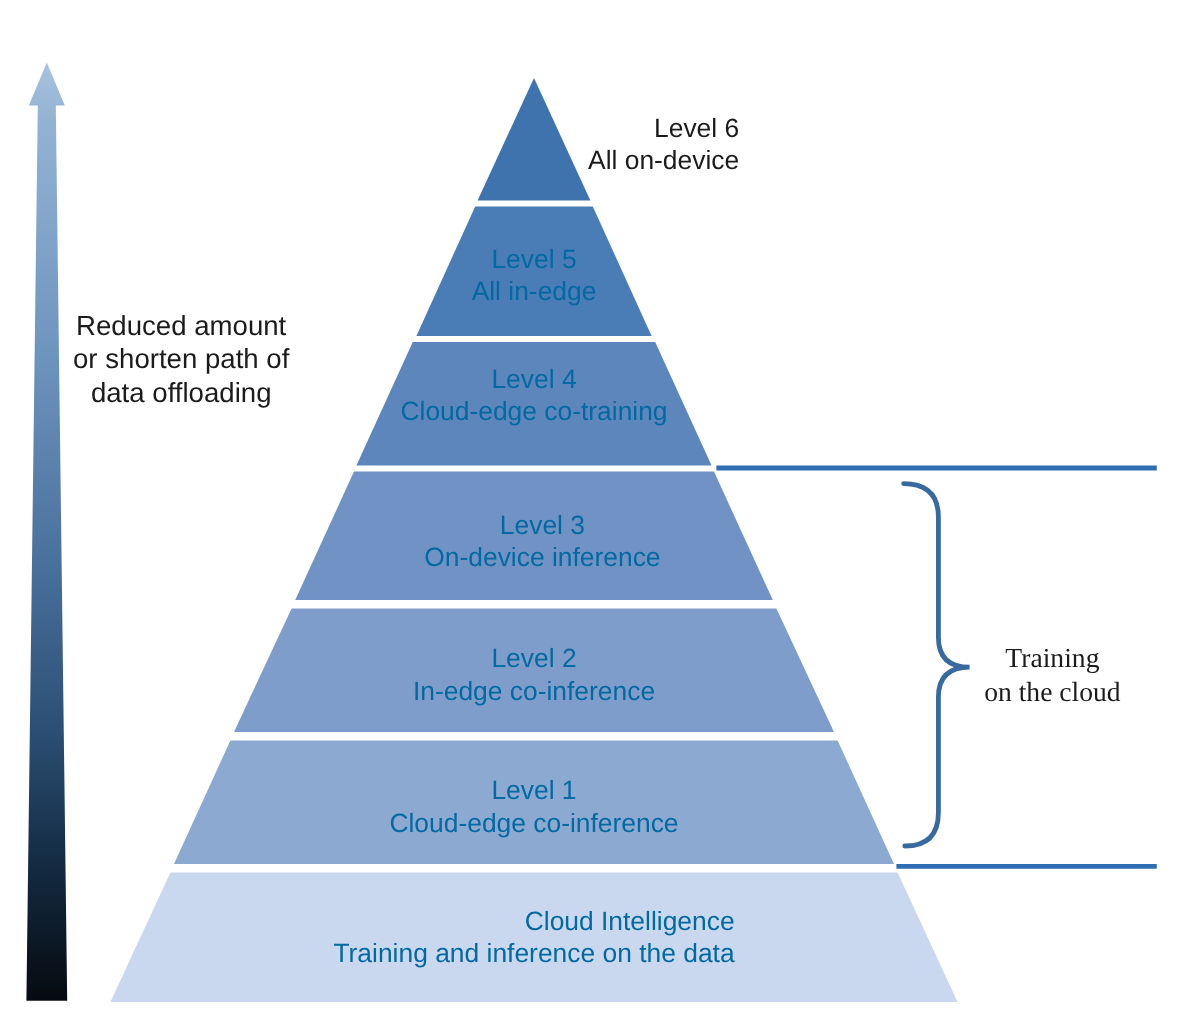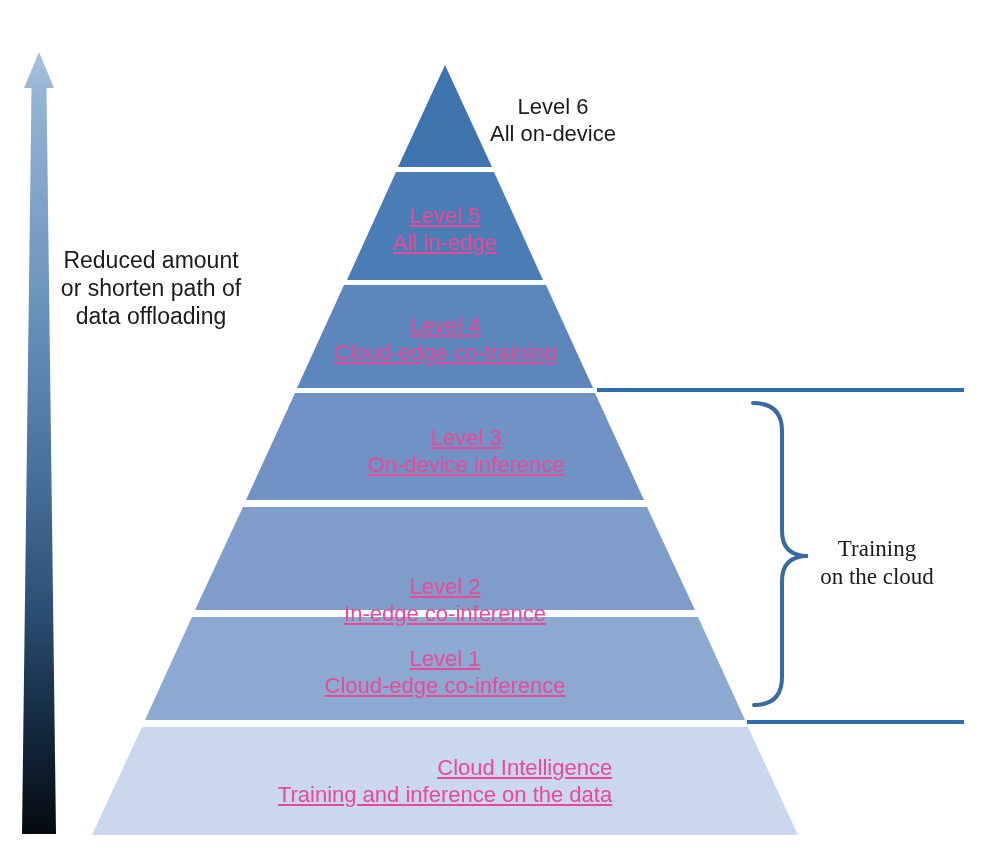"Level 6" div.lbl { text-align: none -> right }
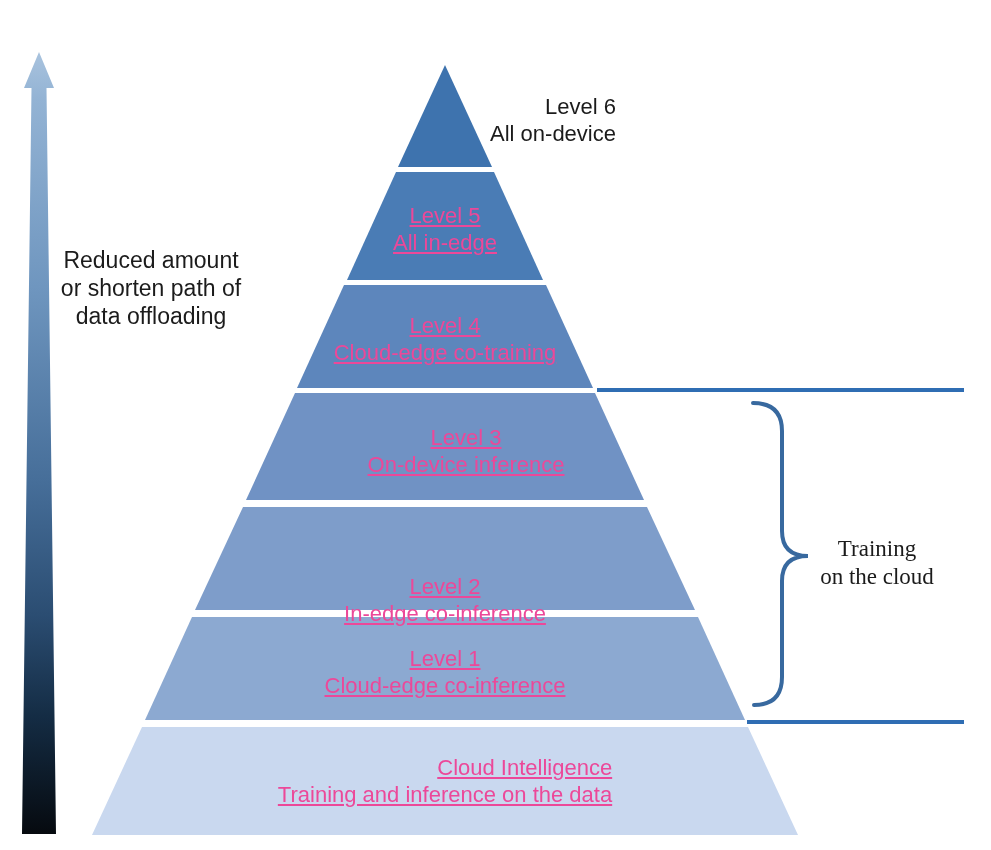"Level 5" .band-lbl { color: #ec4899 -> #0369a1; text-decoration: underline -> none }
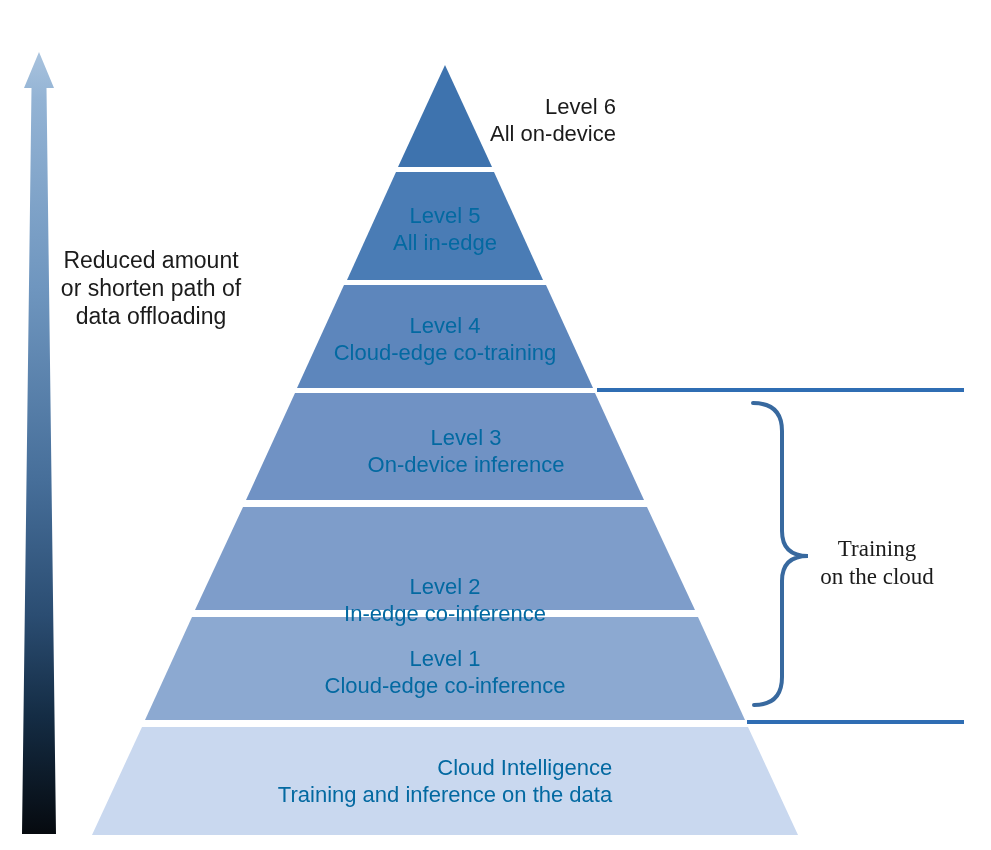"Reduced amount" div.lbl { top: 288px -> 299px }
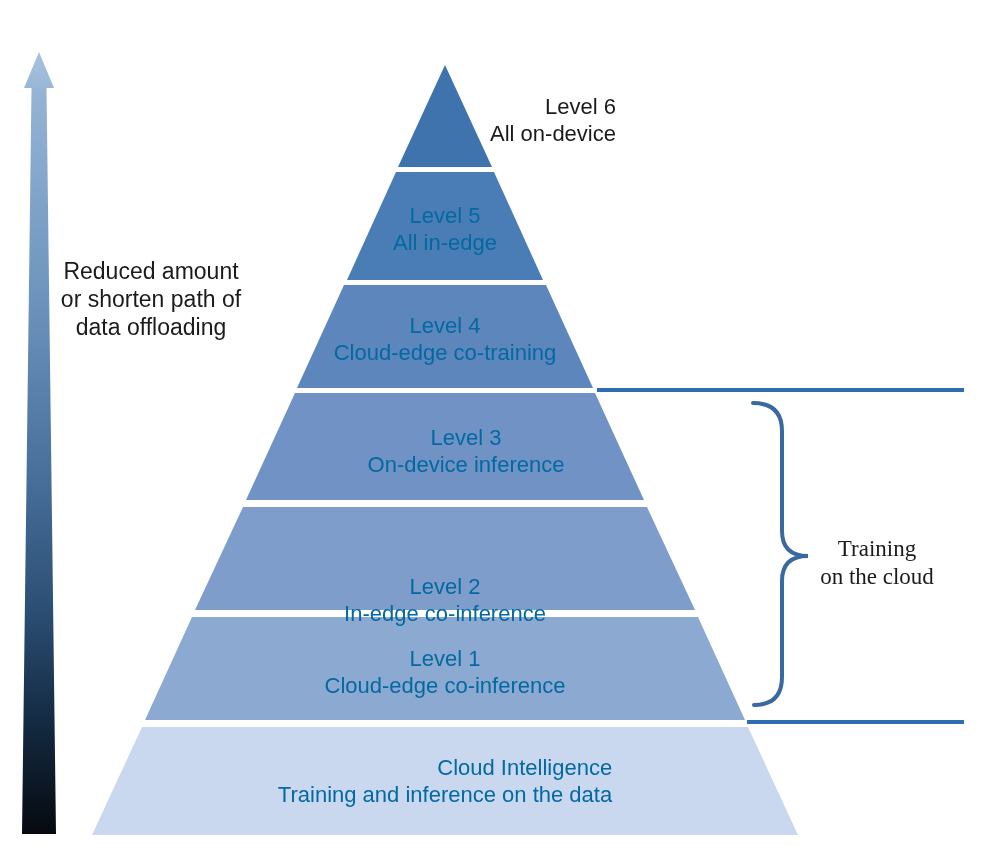"Level 4" div.lbl { top: 339px -> 329px }
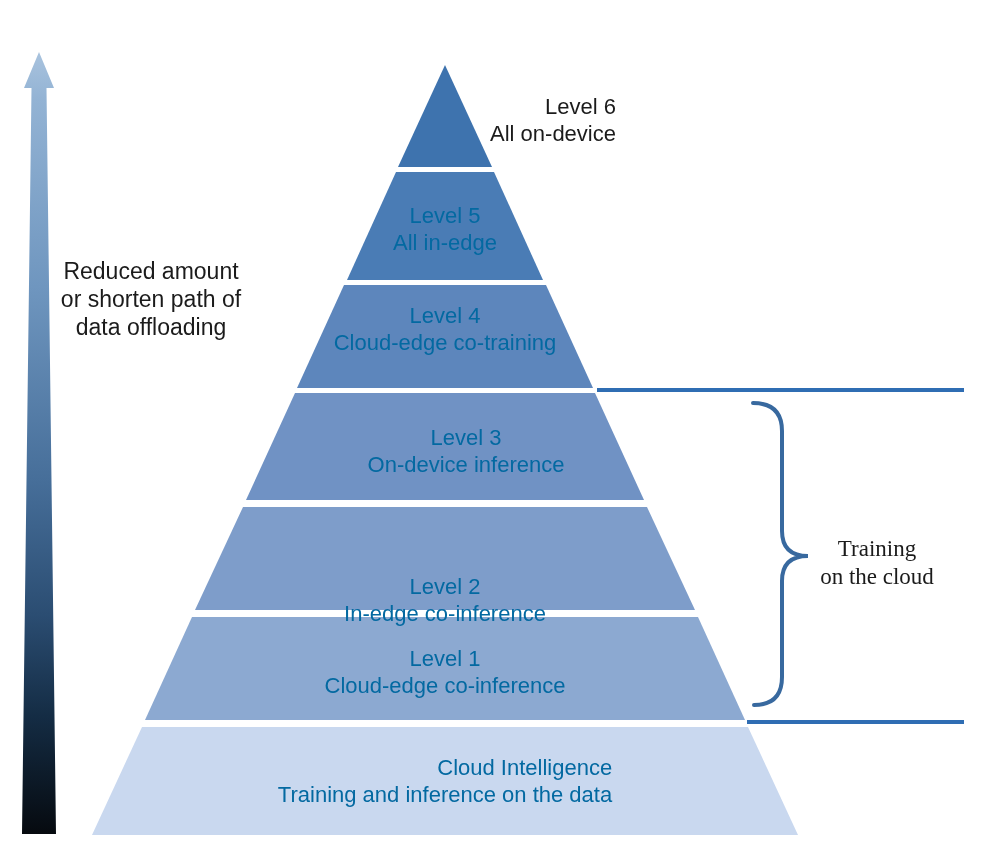"Level 3" div.lbl { left: 466px -> 452px }
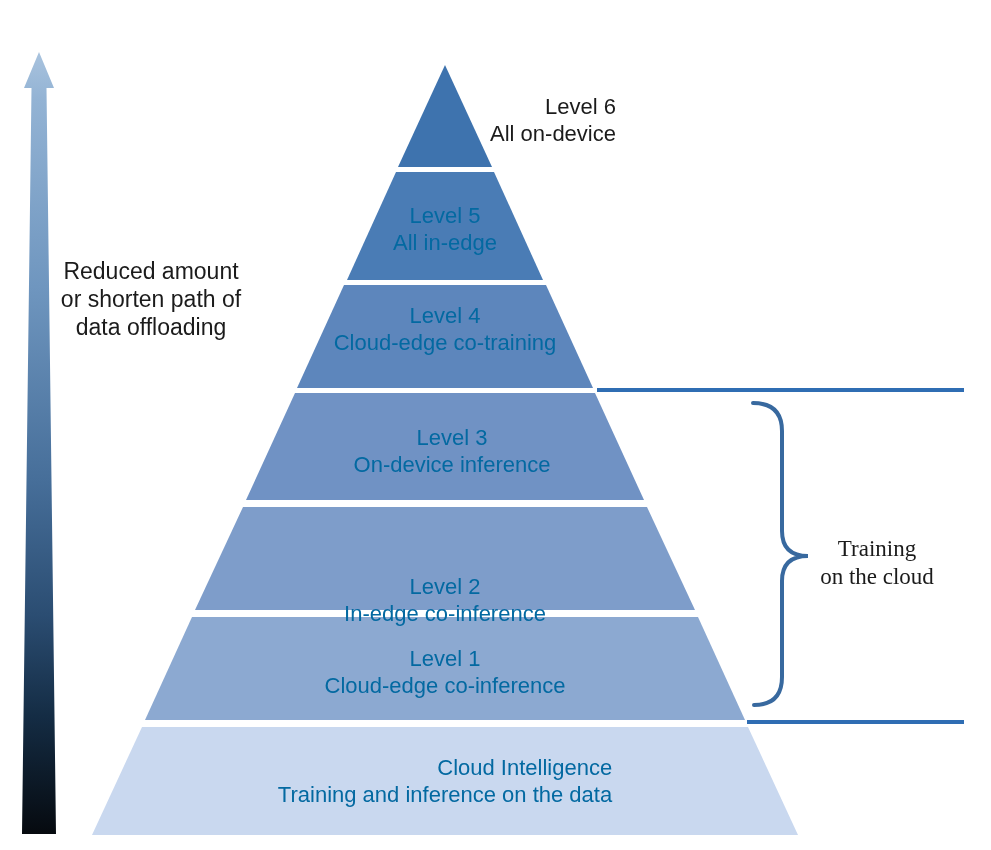"Level 2" div.lbl { margin-top: 38px -> none }
